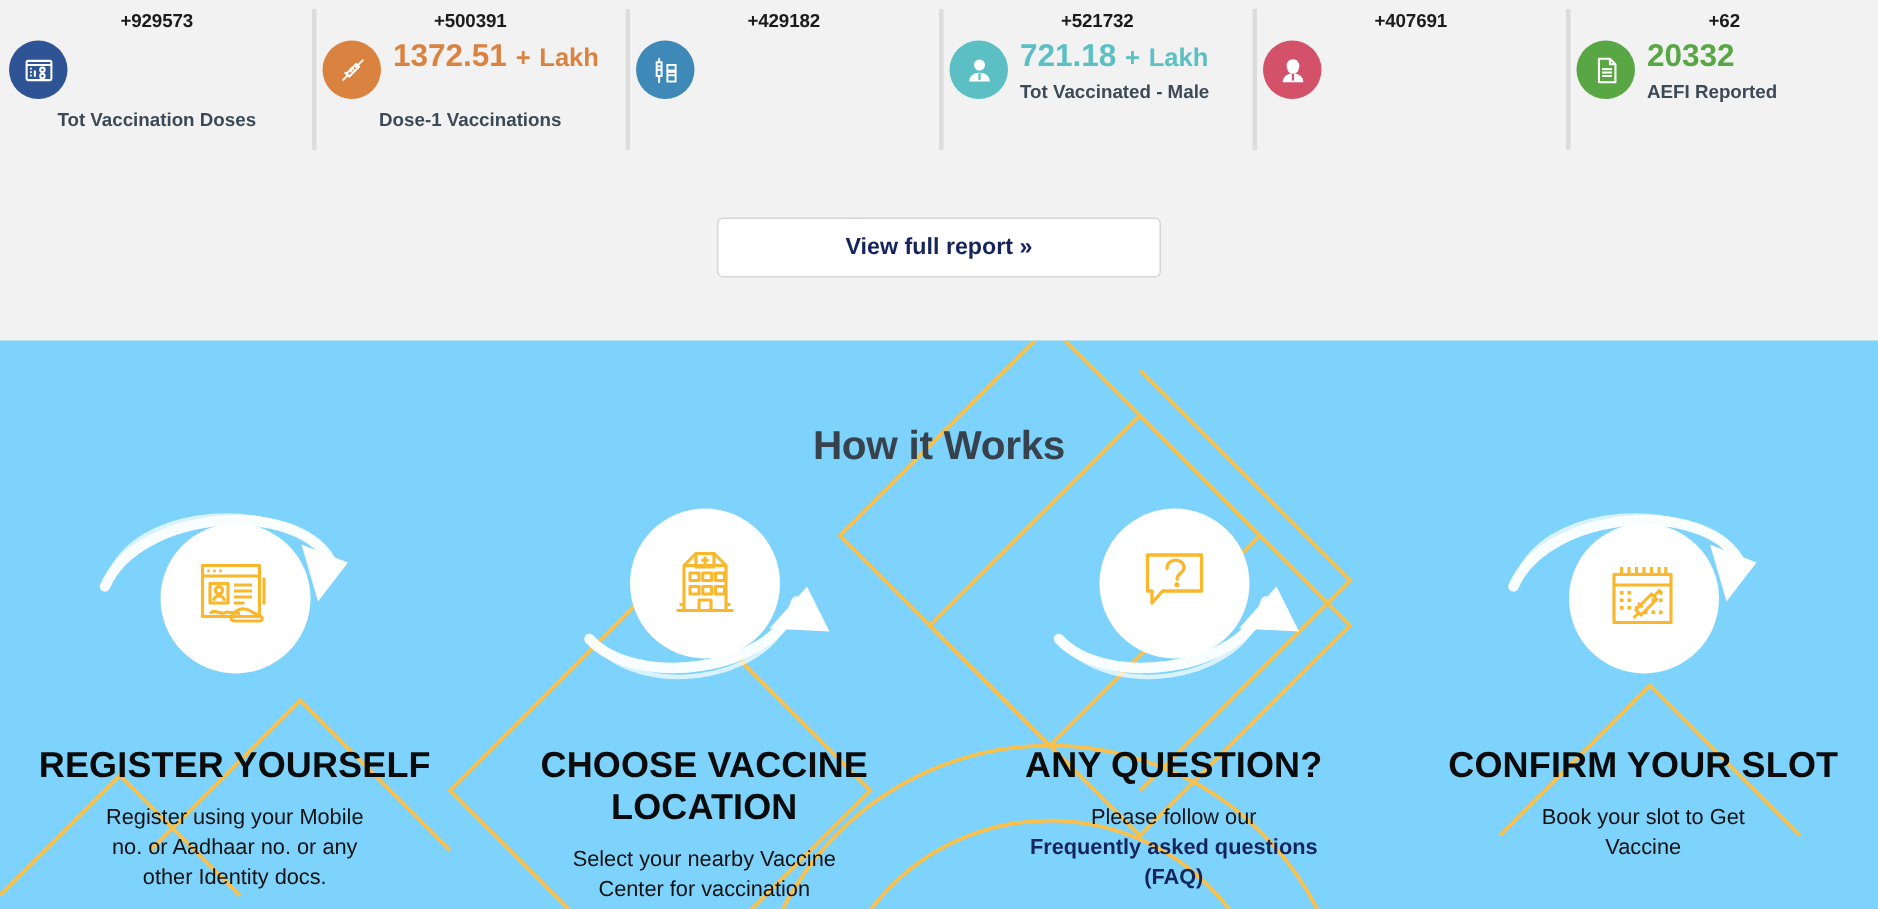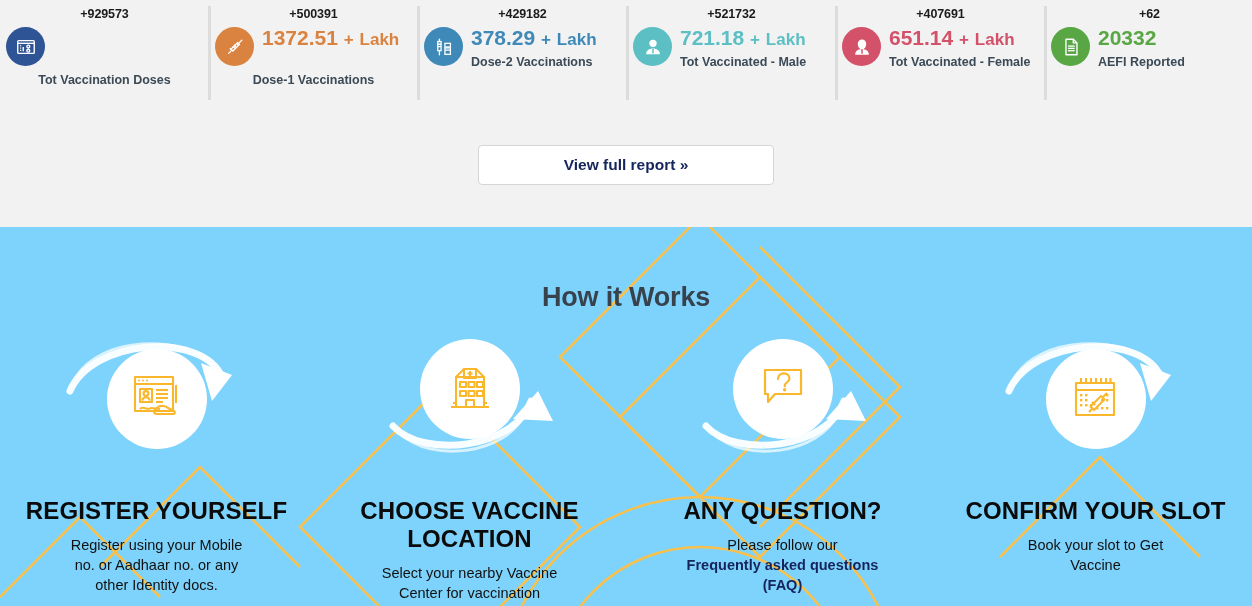"378.29 + Lakh" div.stat-text { html: <div> <div> <span>378.29</span> <span>+</span> <span>Lakh</span> </div> <div>Dose-2 Vaccinations</div> </div> -> none }
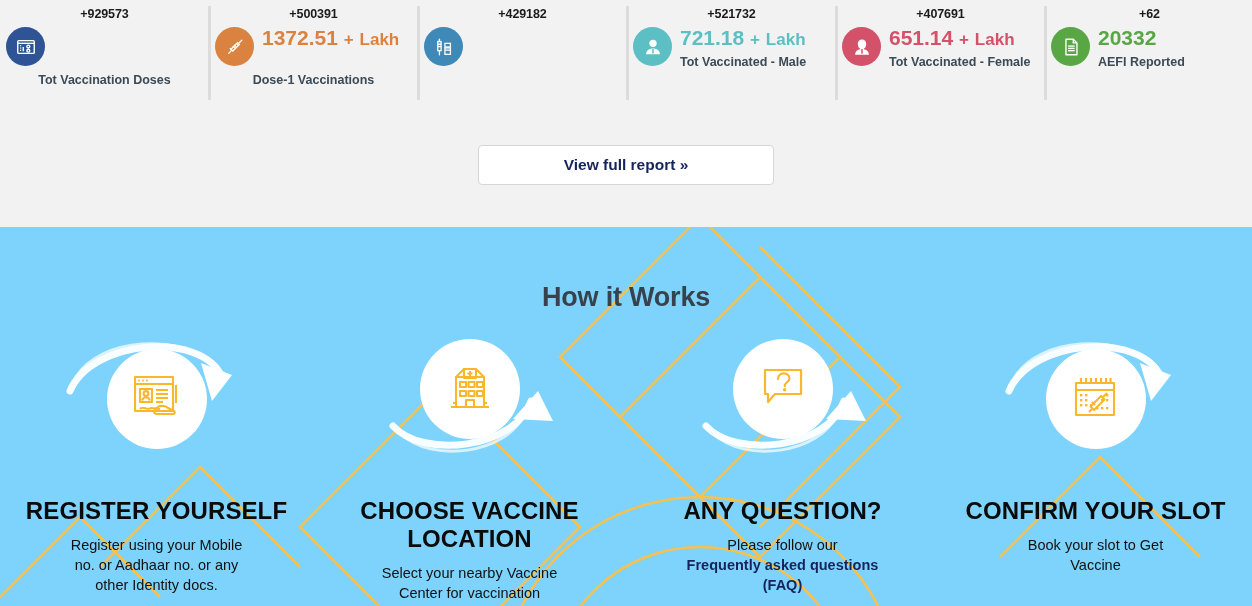"651.14 + Lakh" div.stat-text { html: <div> <div> <span>651.14</span> <span>+</span> <span>Lakh</span> </div> <div>Tot Vaccinated - Female</div> </div> -> none }
